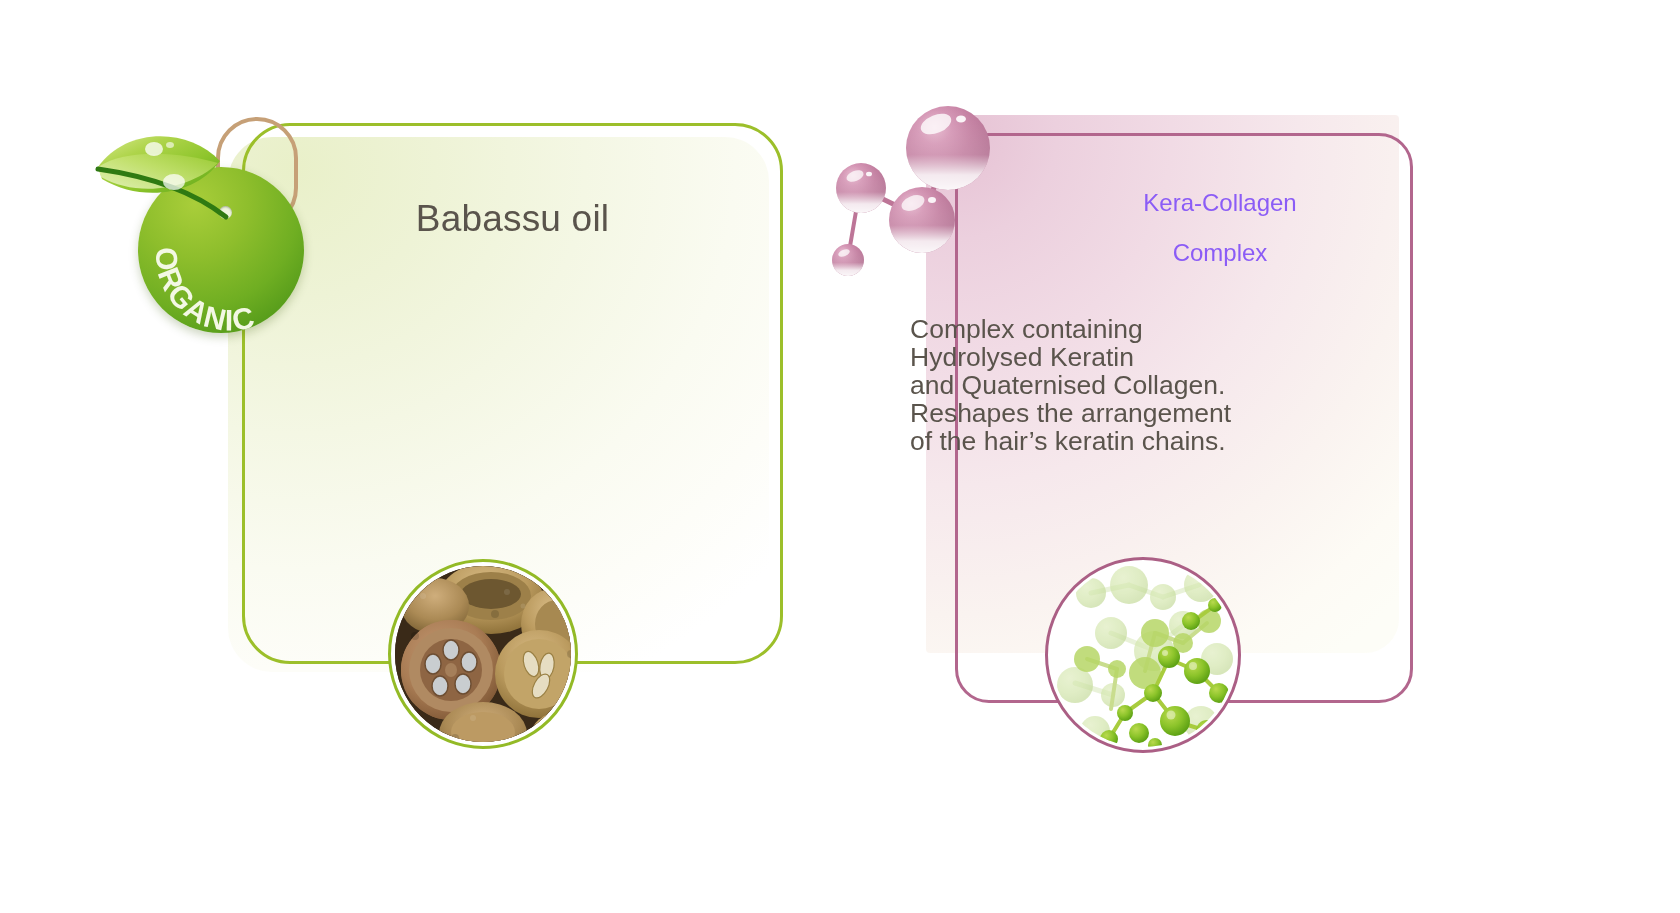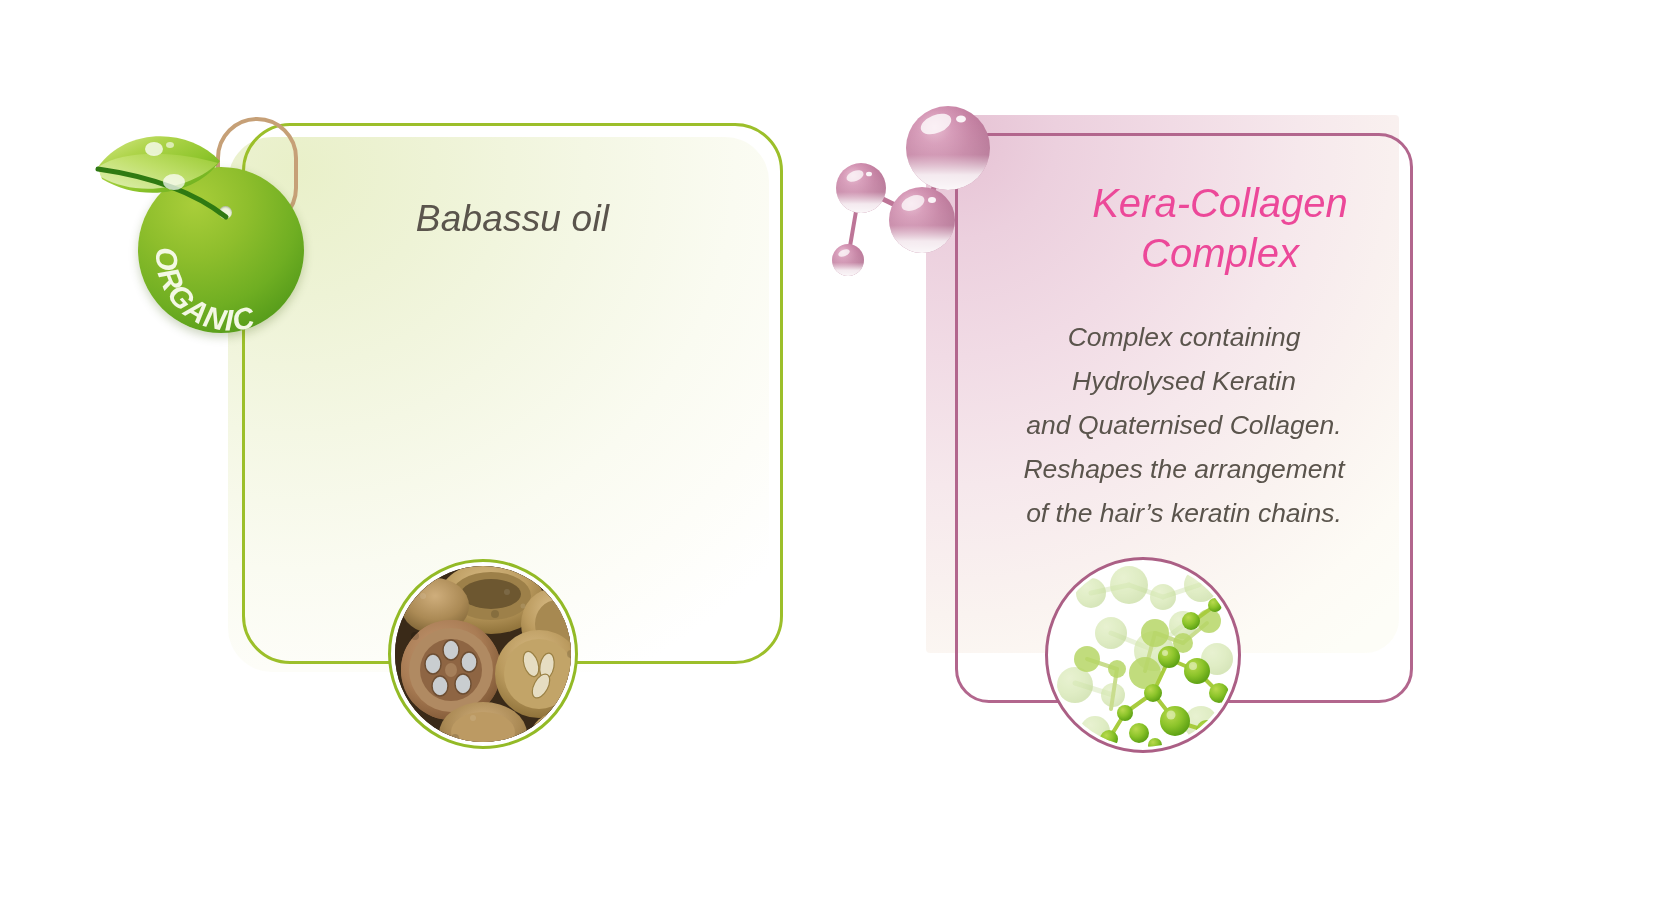"Babassu oil" .card { font-style: italic -> none }
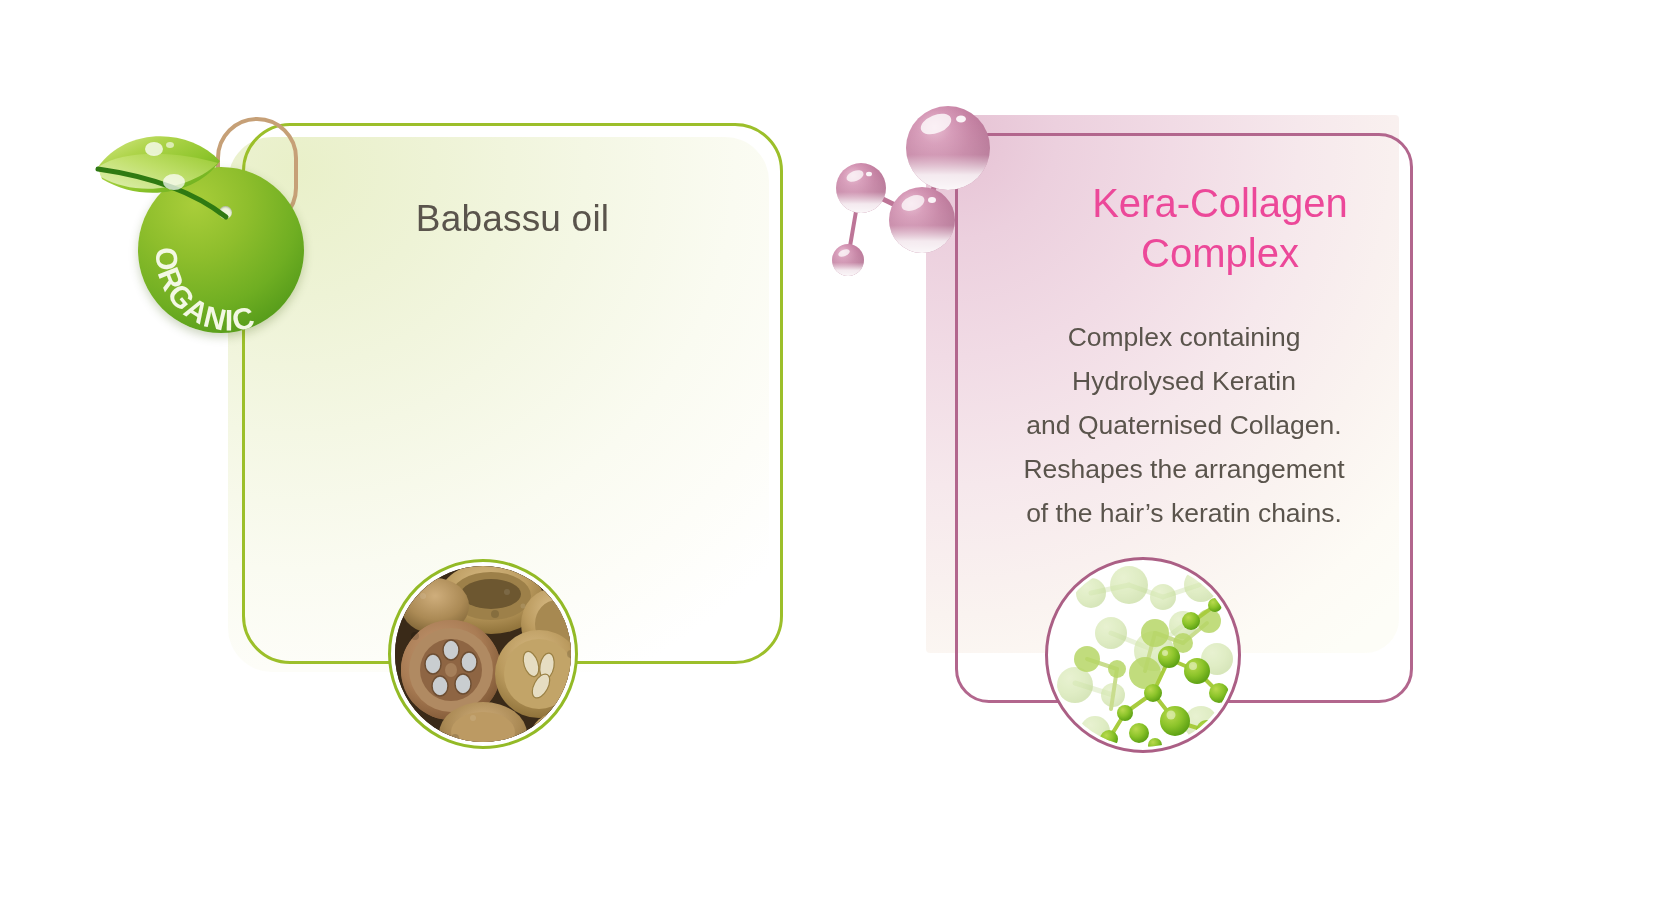"Kera-Collagen" .pink-title { color: #ec4899 -> #8b5cf6; font-size: 40px -> 24px }
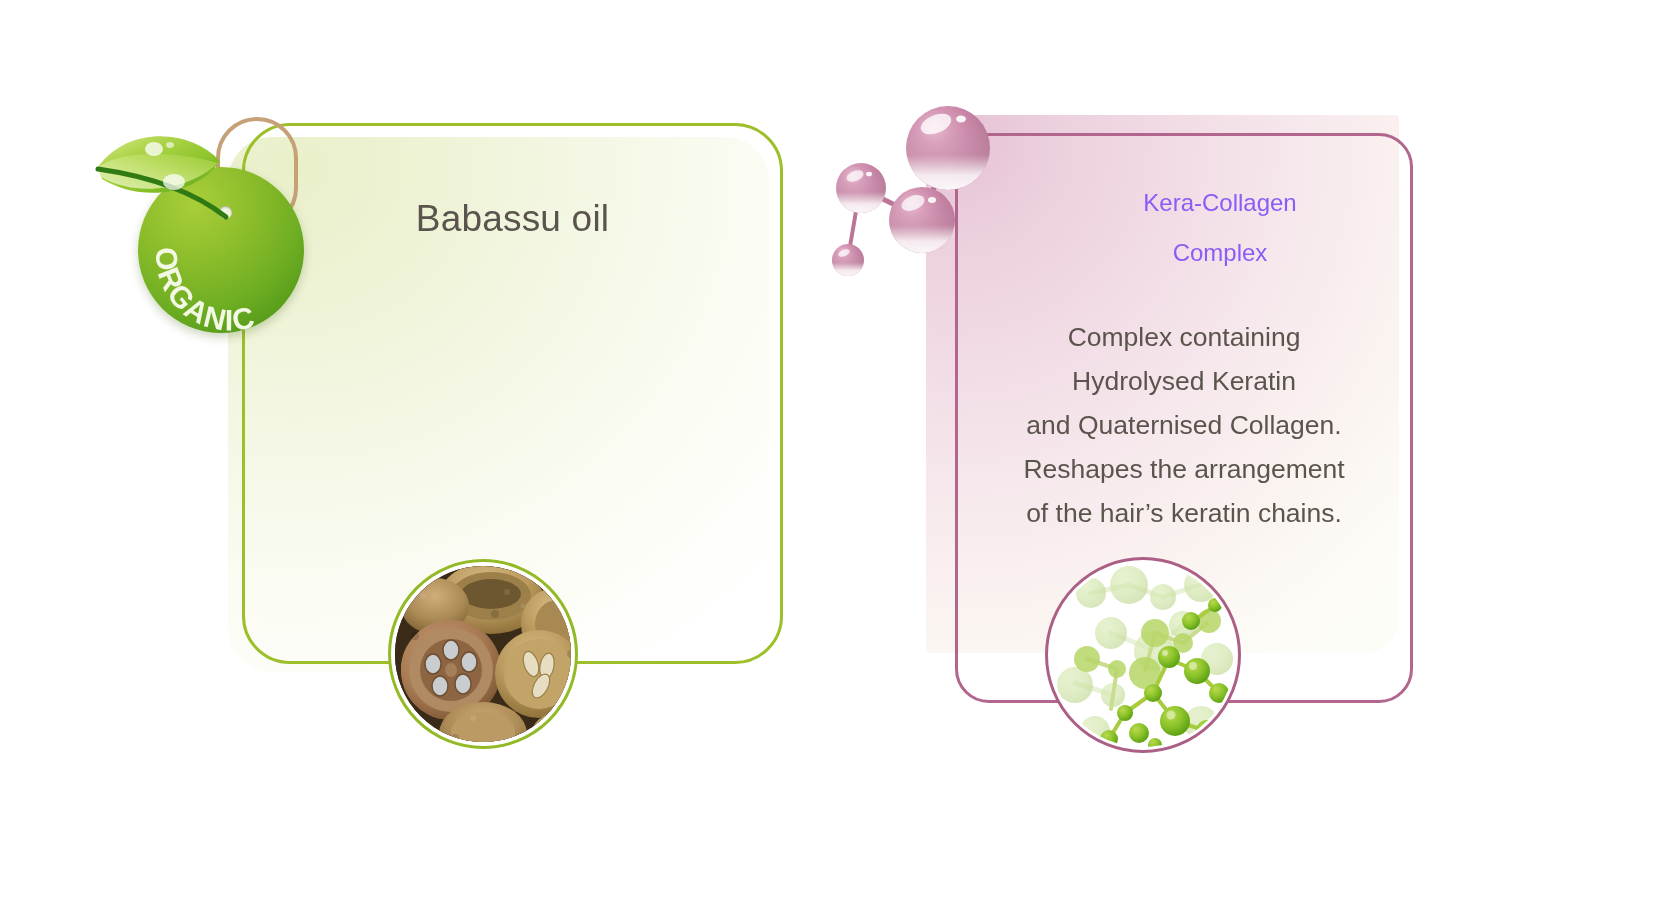"Complex containing" .pink-body { line-height: 44px -> 28px; text-align: center -> none }
